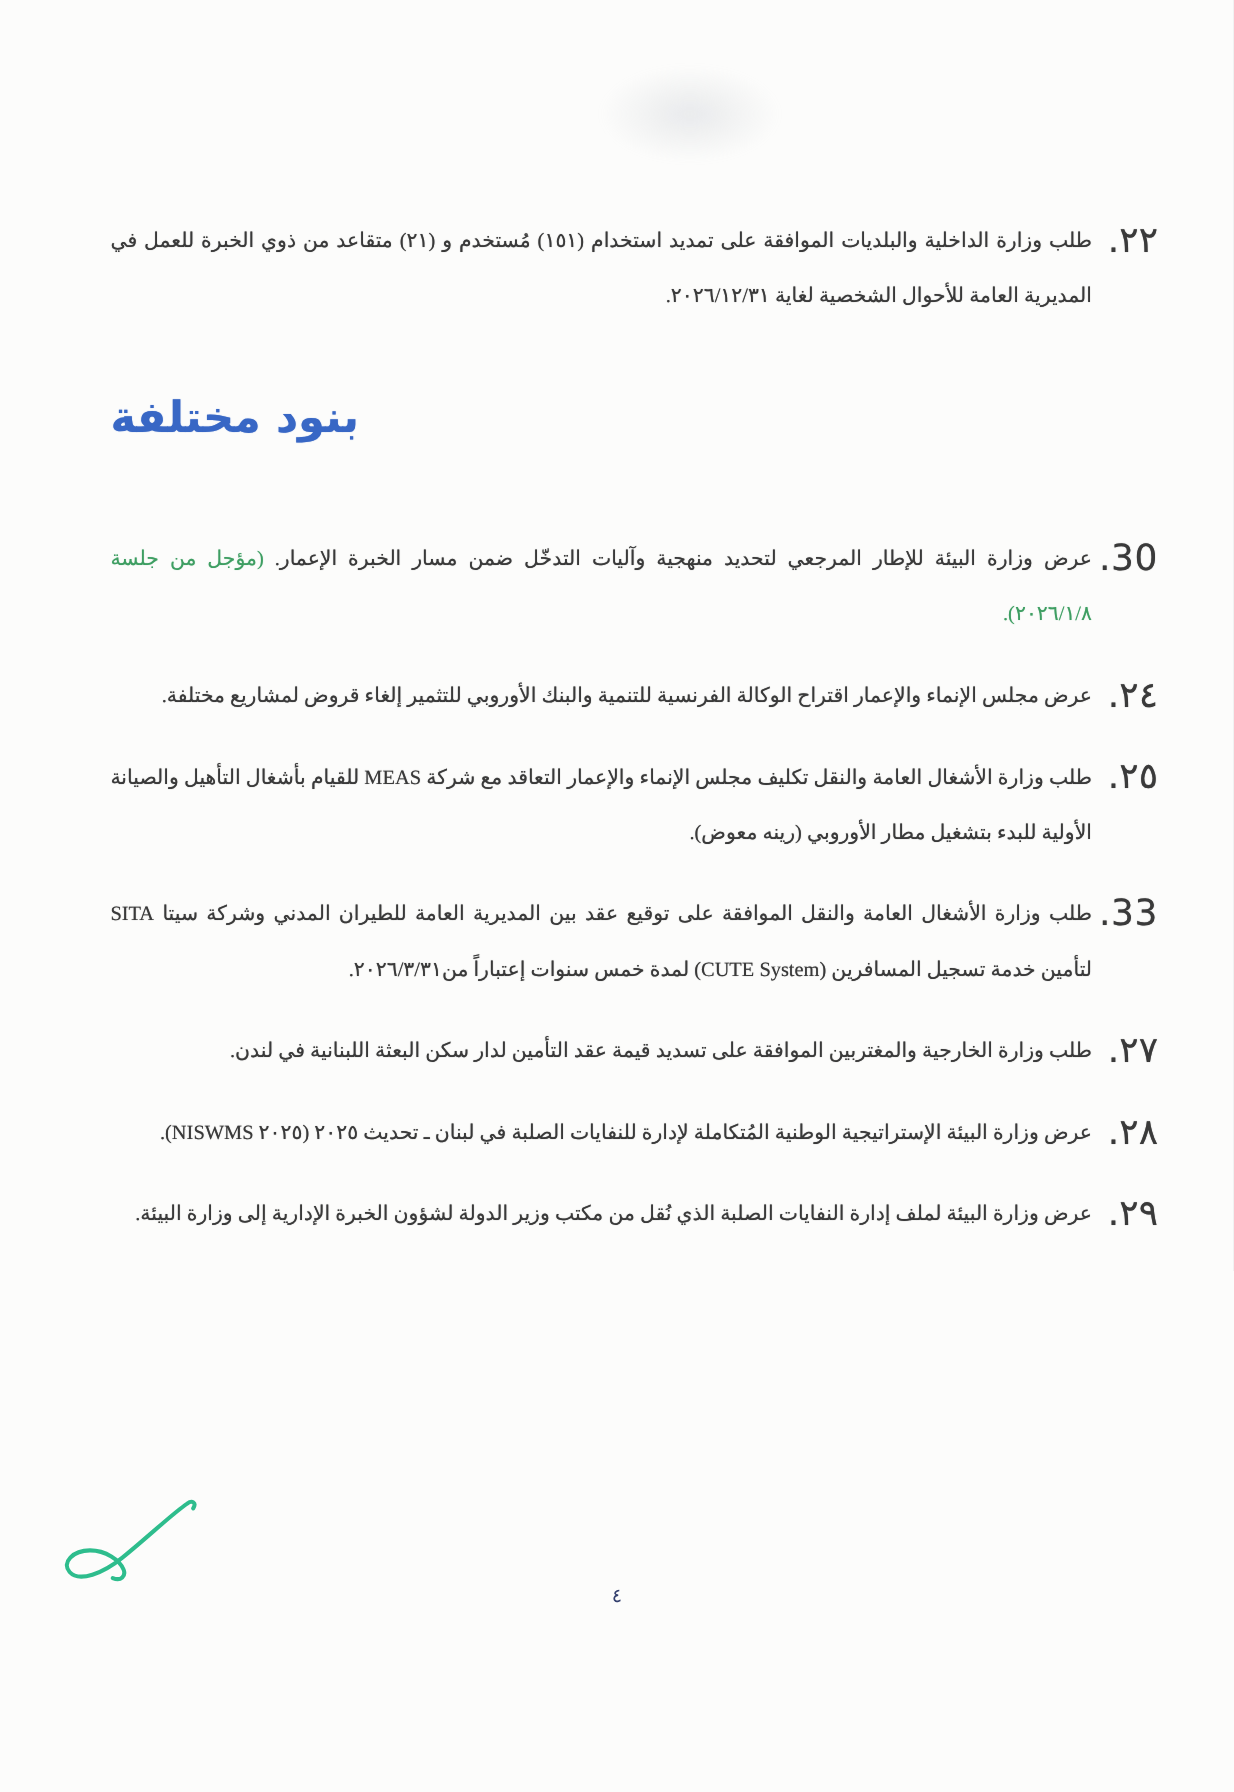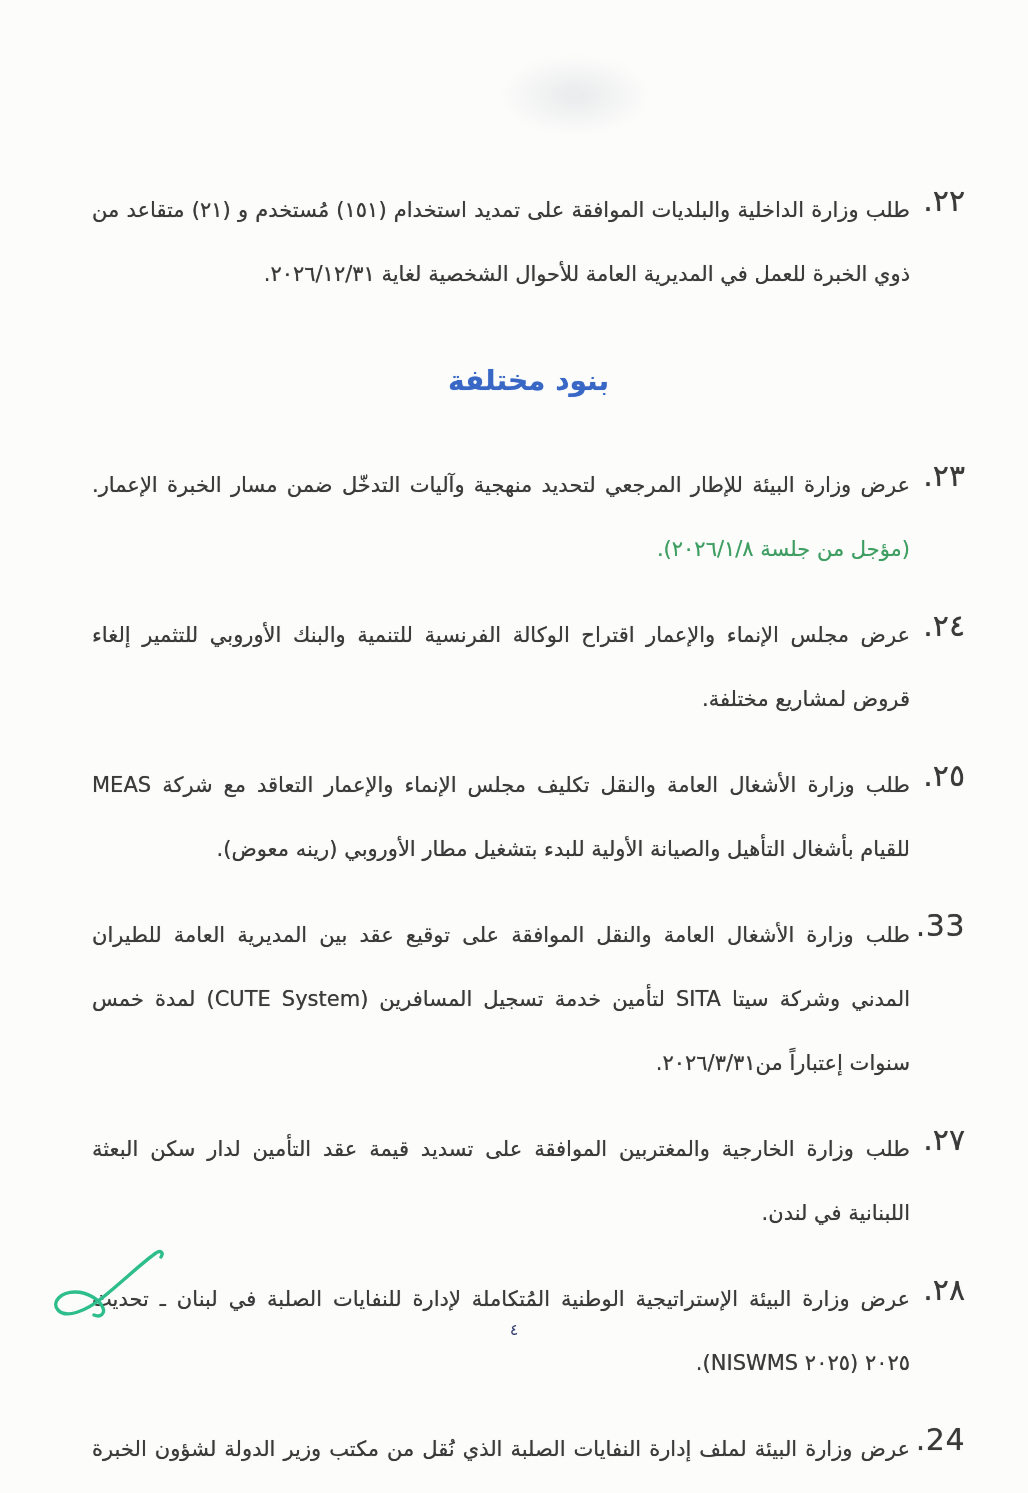"طلب وزارة الداخلية والبلديات الموافقة" .item-text { font-family: none -> Liberation Serif, serif; font-size: 21px -> 17px; line-height: 64px -> 46px }
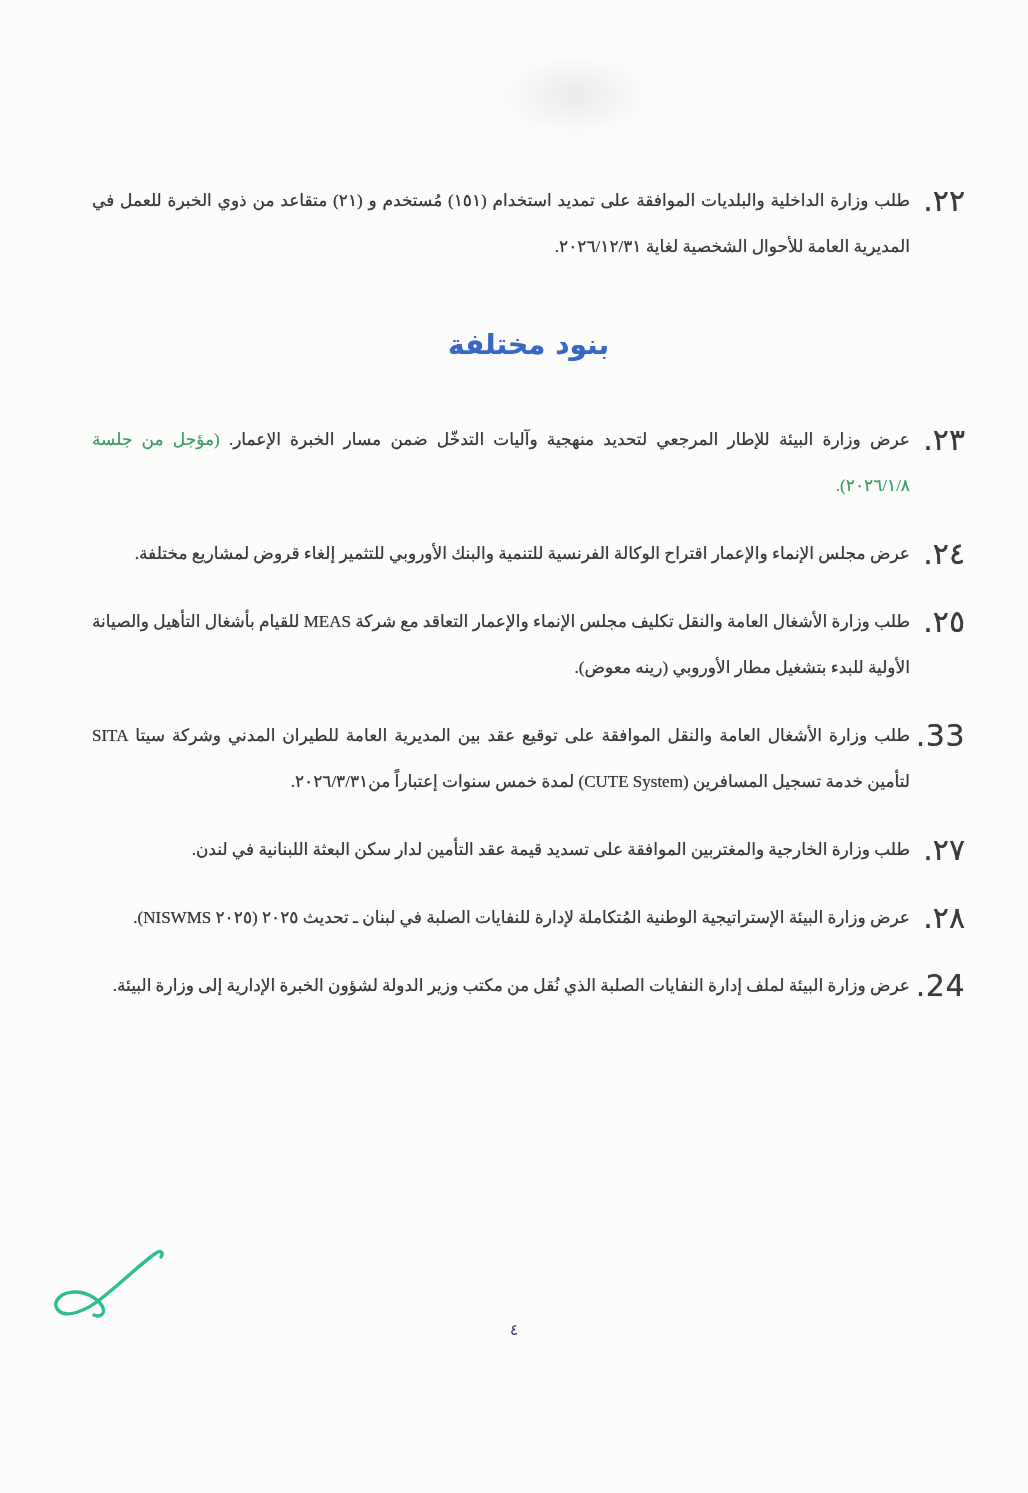"بنود مختلفة" .section-heading { font-size: 28px -> 36px; margin: 58px 0 56px 0 -> 58px 0 74px 0; text-align: center -> left }
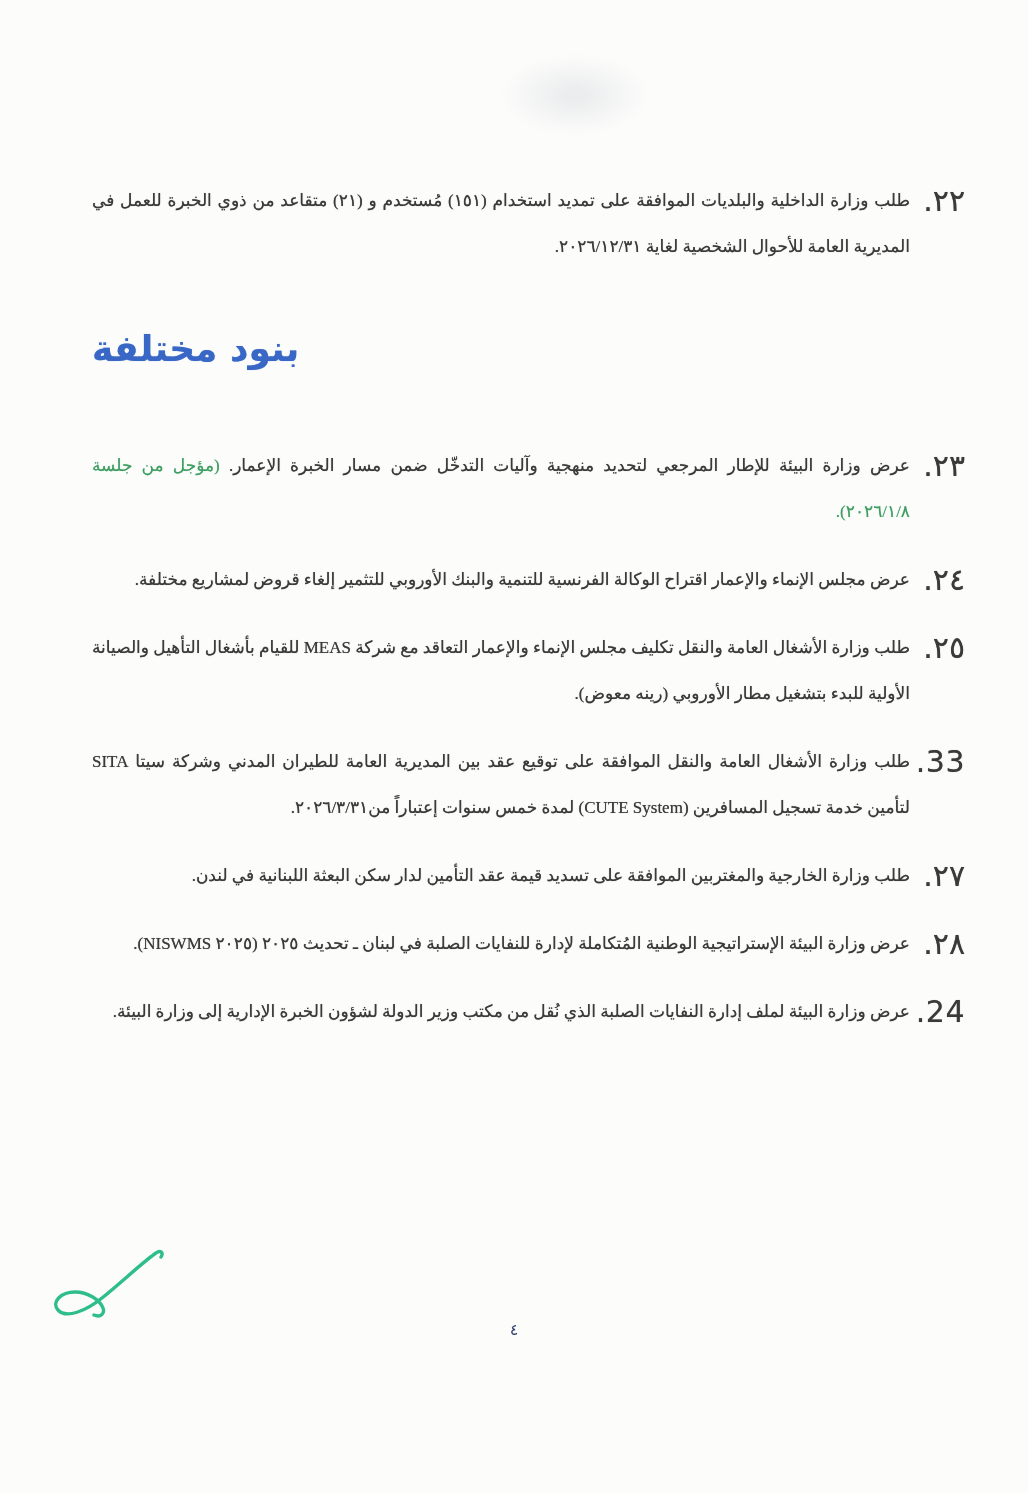"٢٣." div.item-num { text: ٢٣ -> 30 }
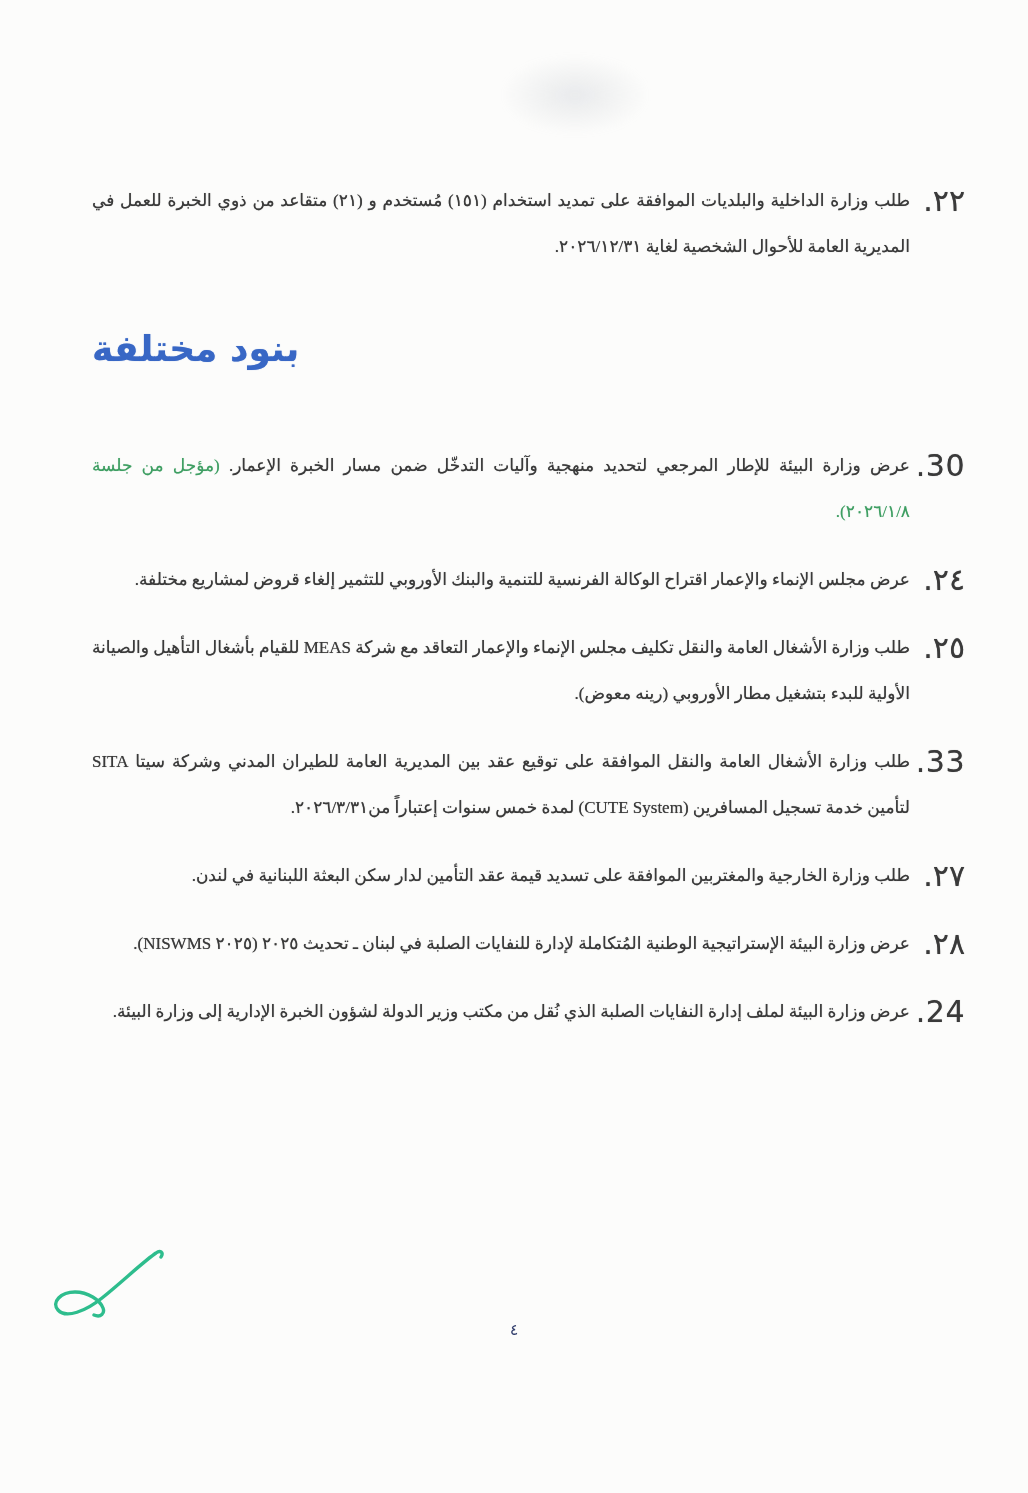"24." div.item-num { text: 24 -> ٢٩ }
